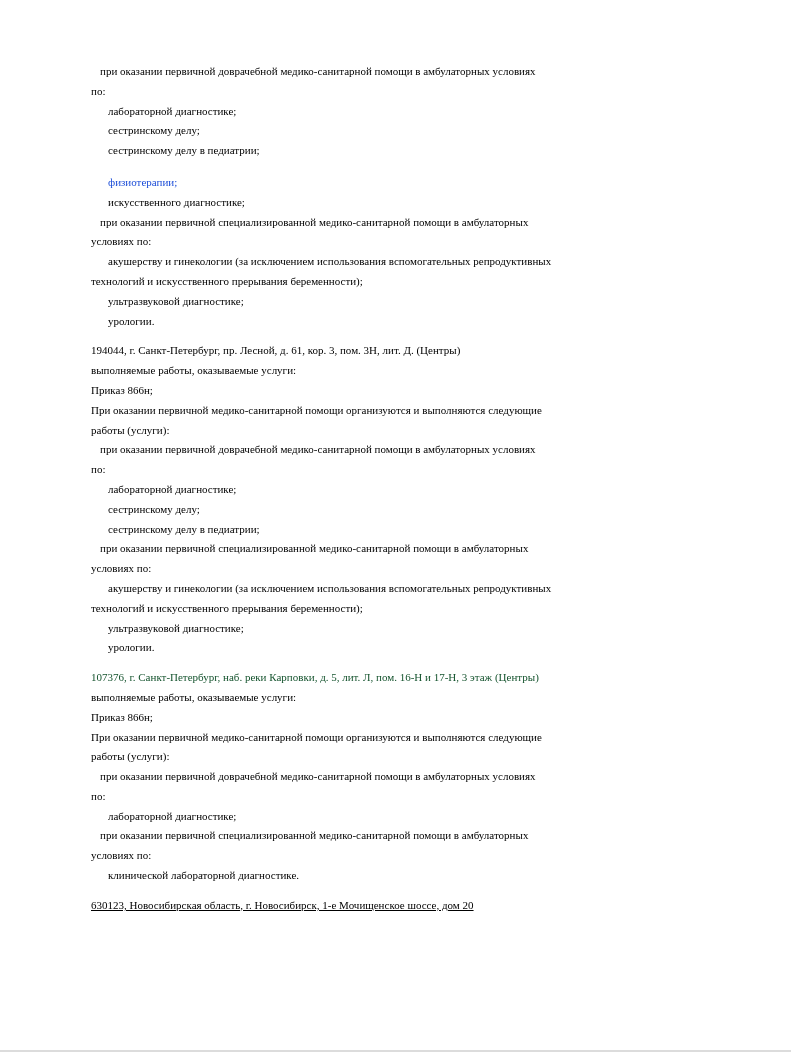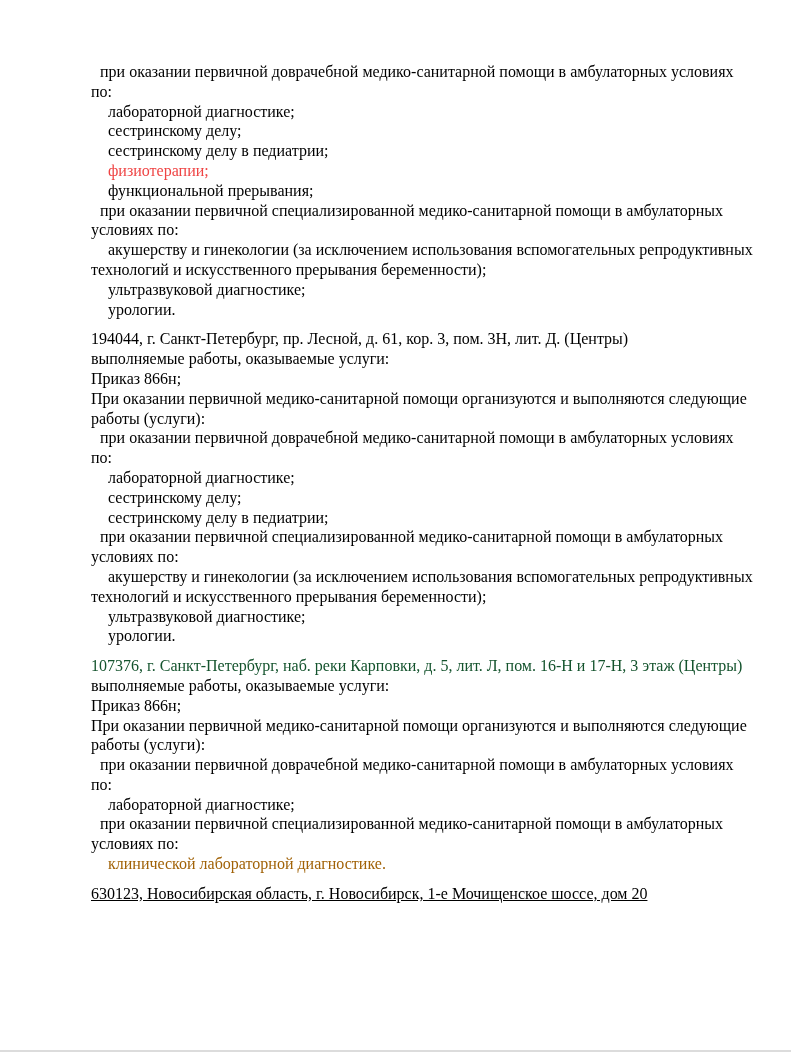"при оказании первичной доврачебной" .line { font-size: 16px -> 11px }
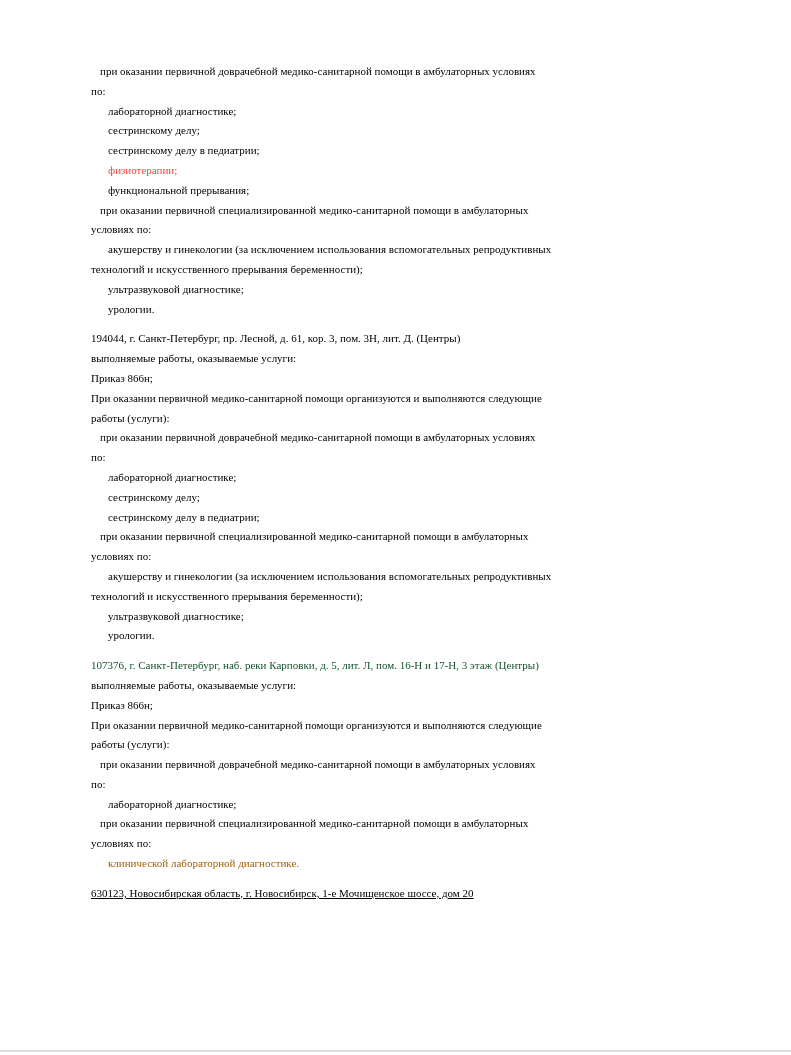"физиотерапии;" p.line { color: #ef4444 -> #1d4ed8; margin-top: none -> 12px }
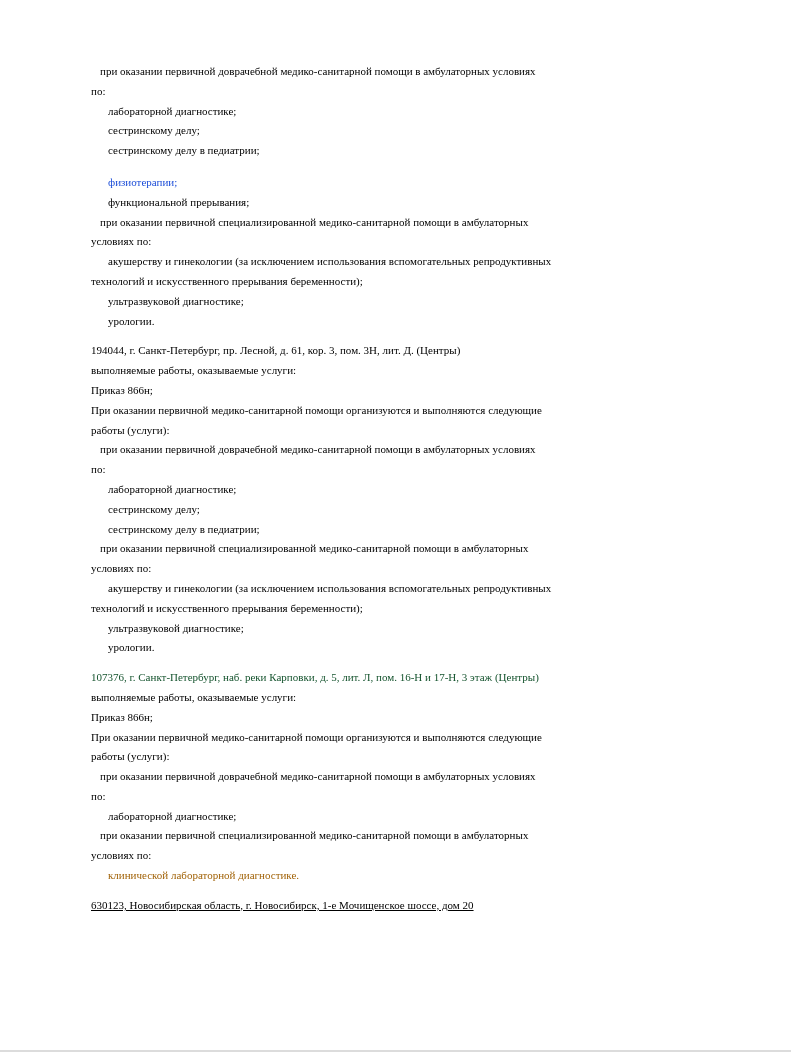"функциональной прерывания;" p.line { text: функциональной прерывания -> искусственного диагностике }
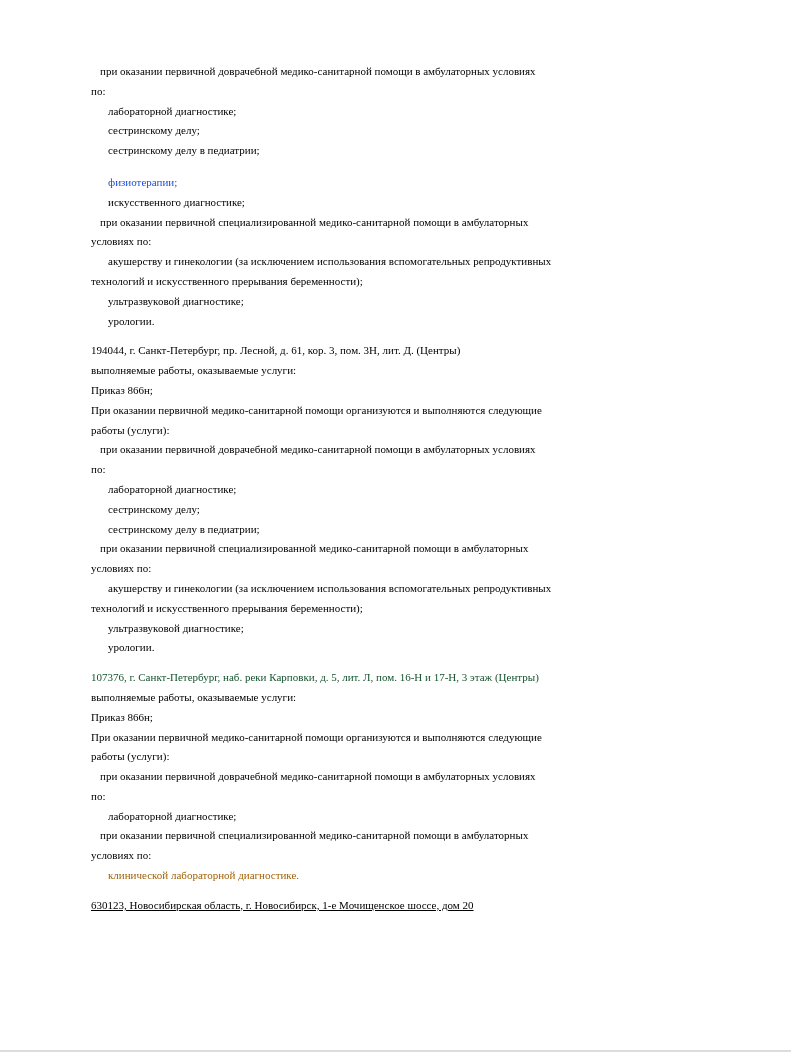"клинической лабораторной диагностике." p.line { color: #a16207 -> #000000 }
